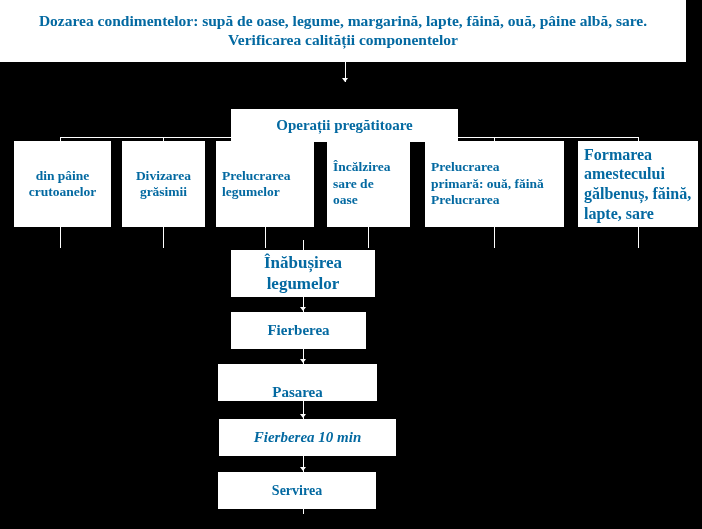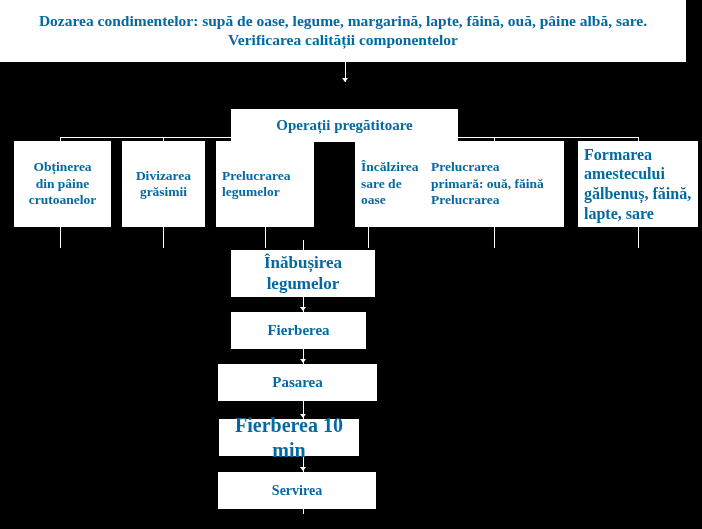"Obținerea" span.line { html: <span>Obținerea</span> -> none }
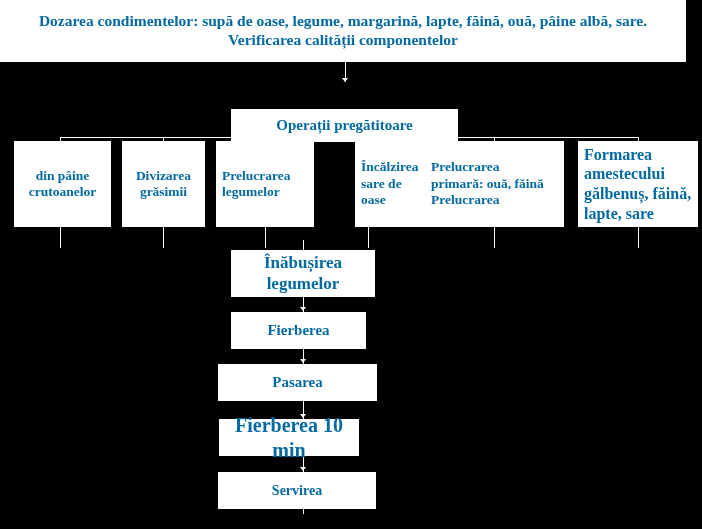"Încălzirea" #box-r4 { margin-left: 28px -> none }
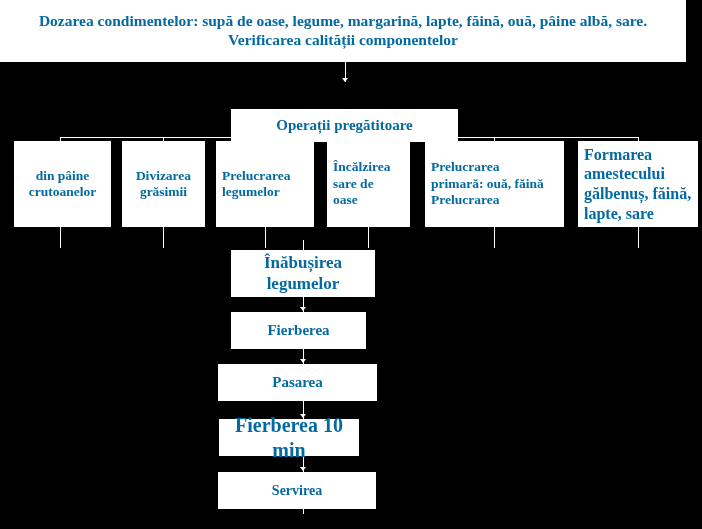"Pasarea" #box-s3 { justify-content: none -> flex-end }
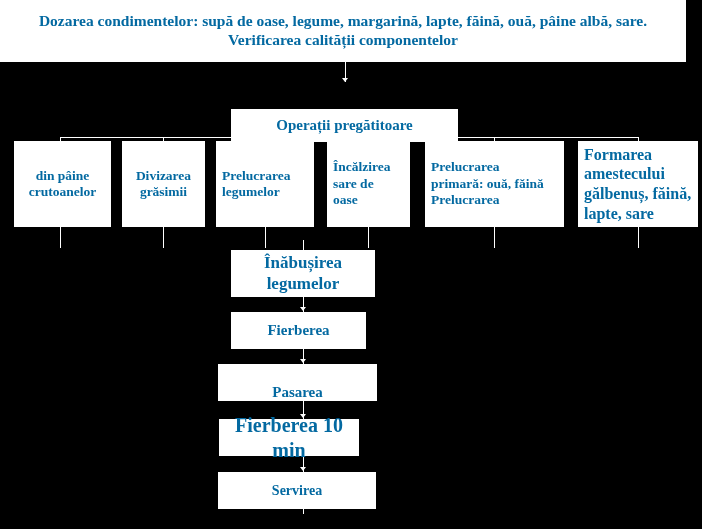"Fierberea 10 min" #box-s4 { font-size: 20px -> 15px; font-style: none -> italic; width: 140px -> 177px }
